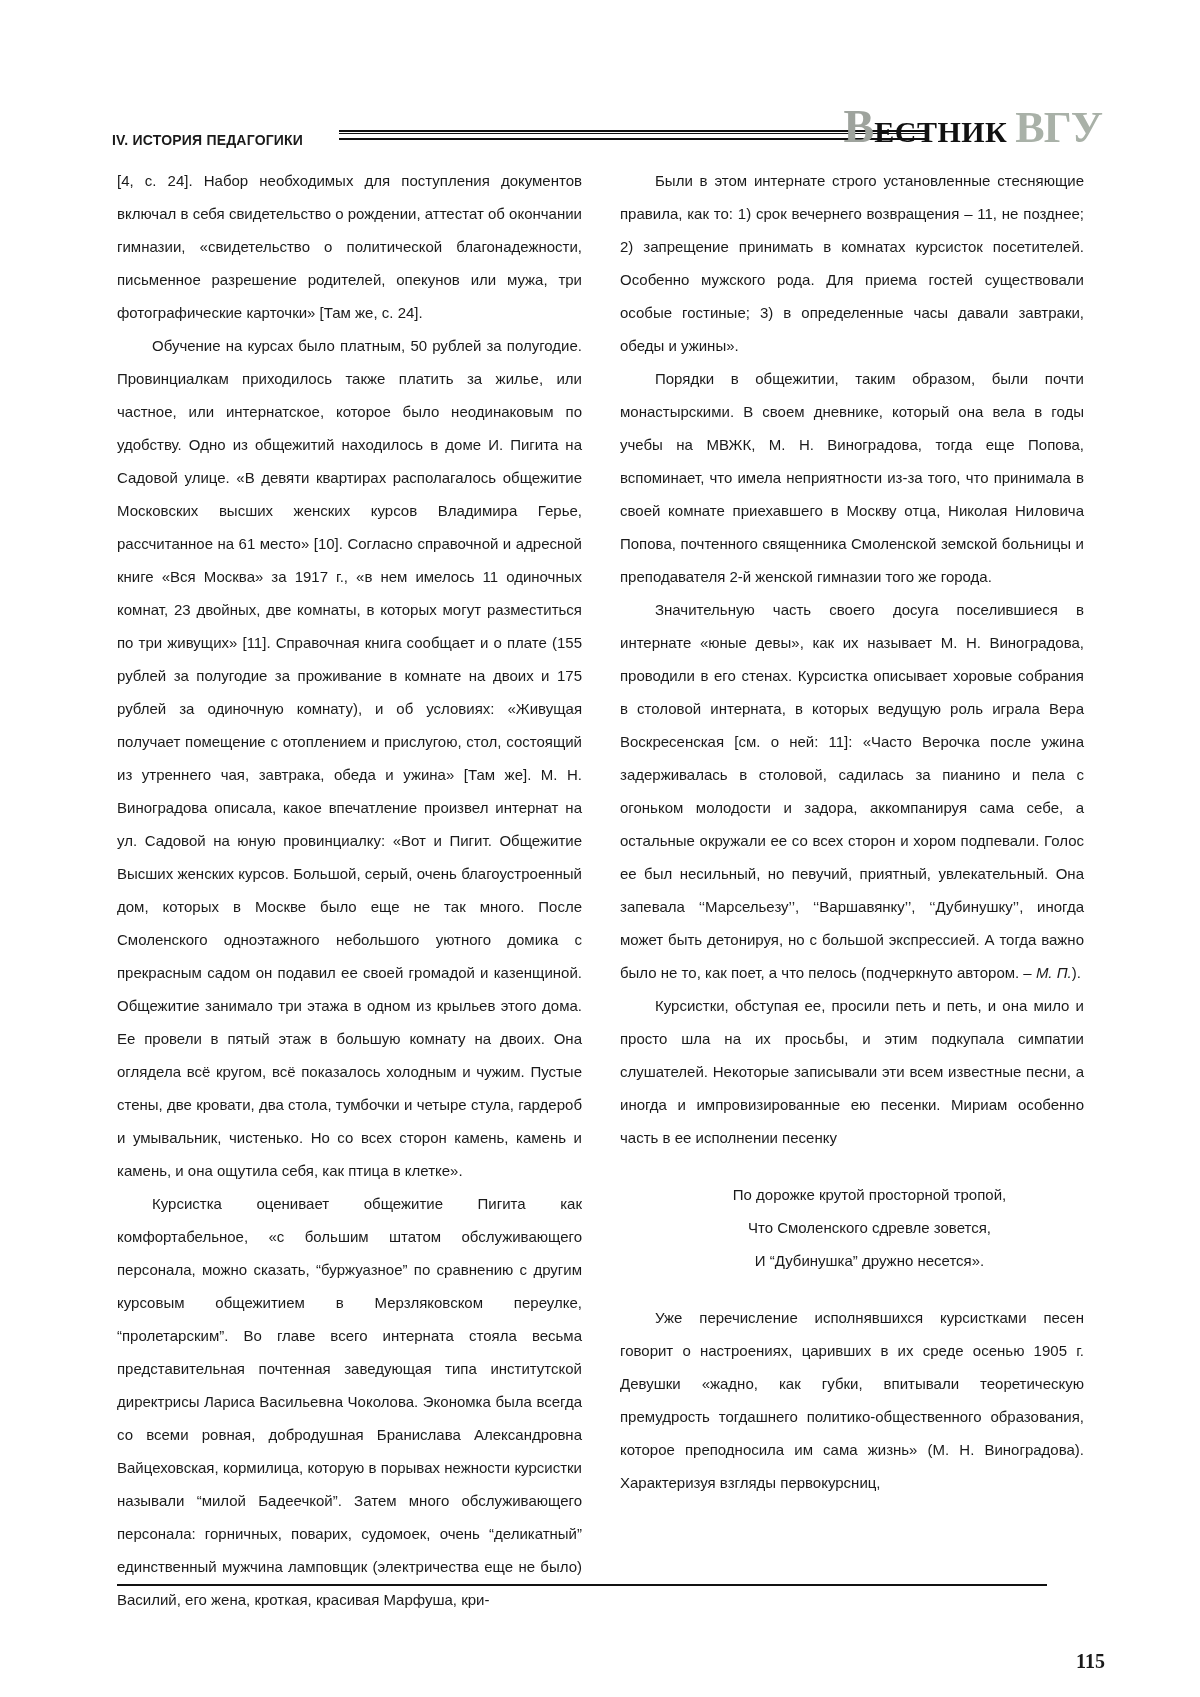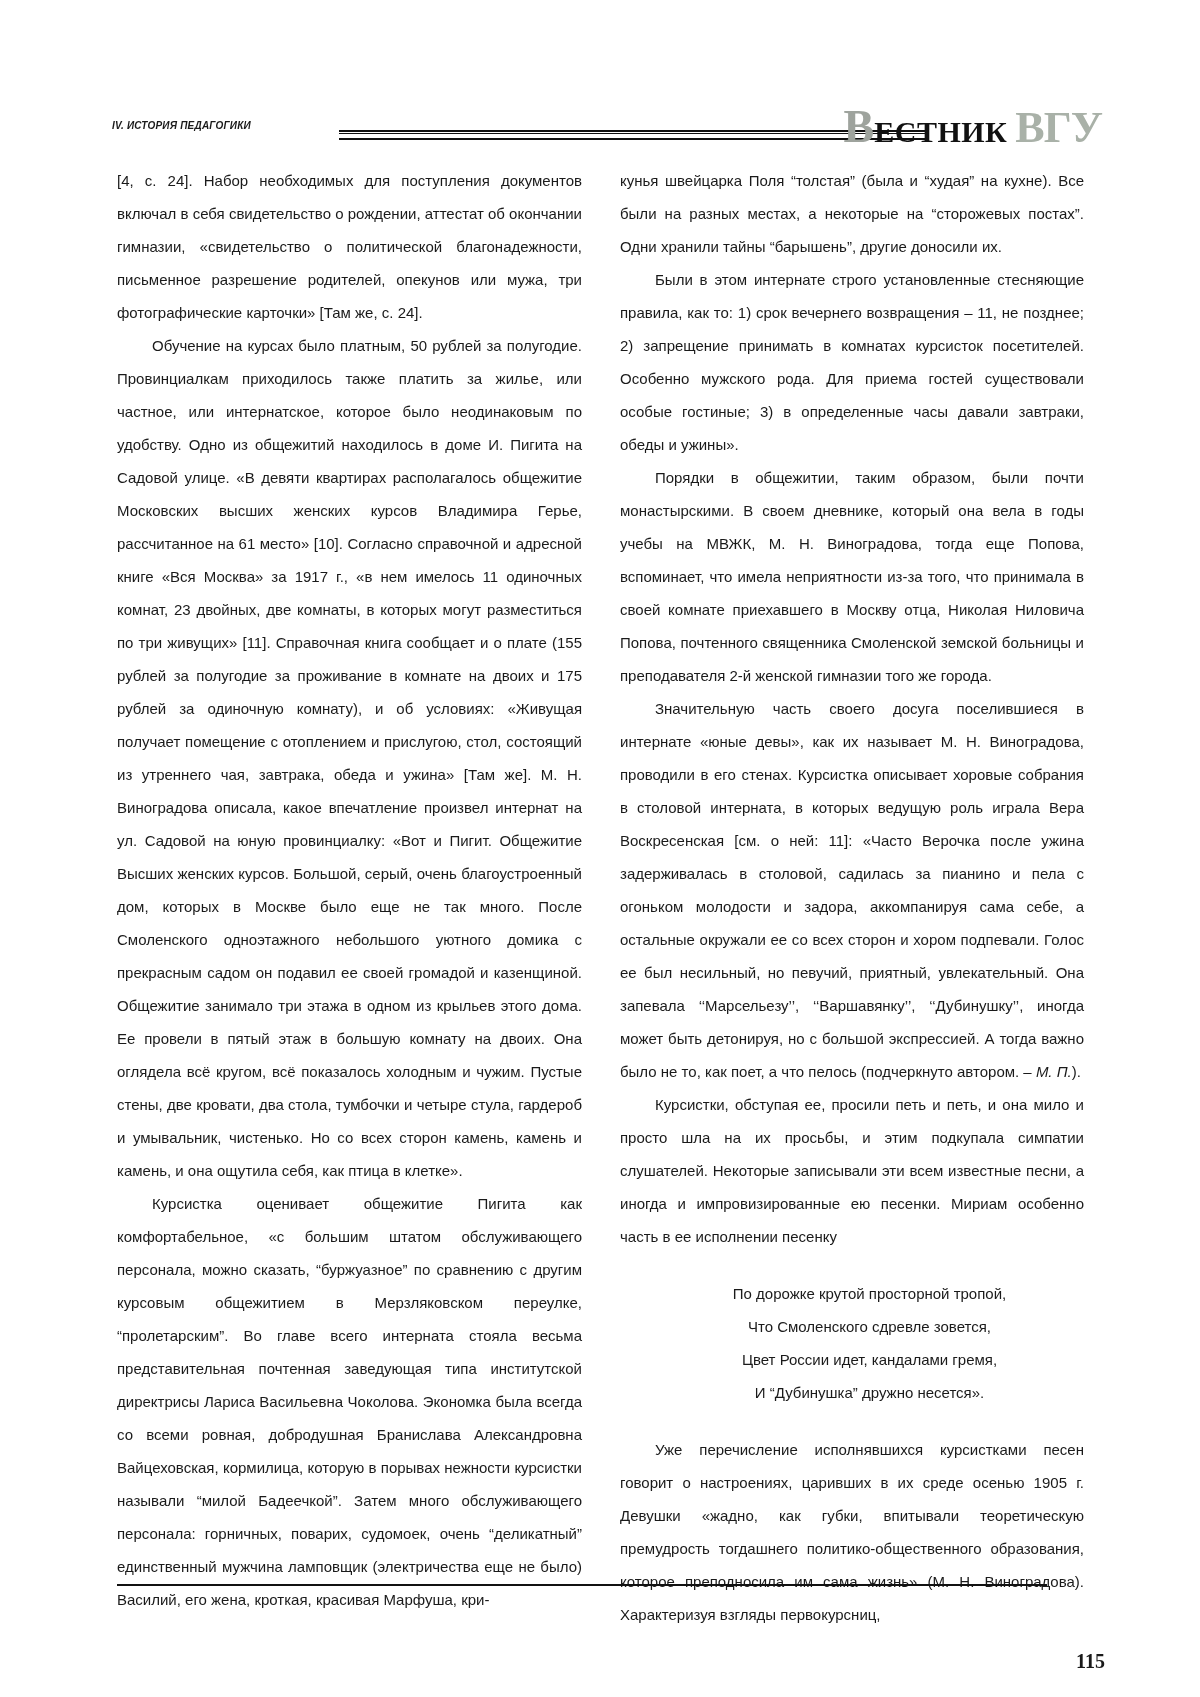"IV. ИСТОРИЯ ПЕДАГОГИКИ" .section { font-size: 10px -> 14px; font-style: italic -> none; top: 20px -> 32px }
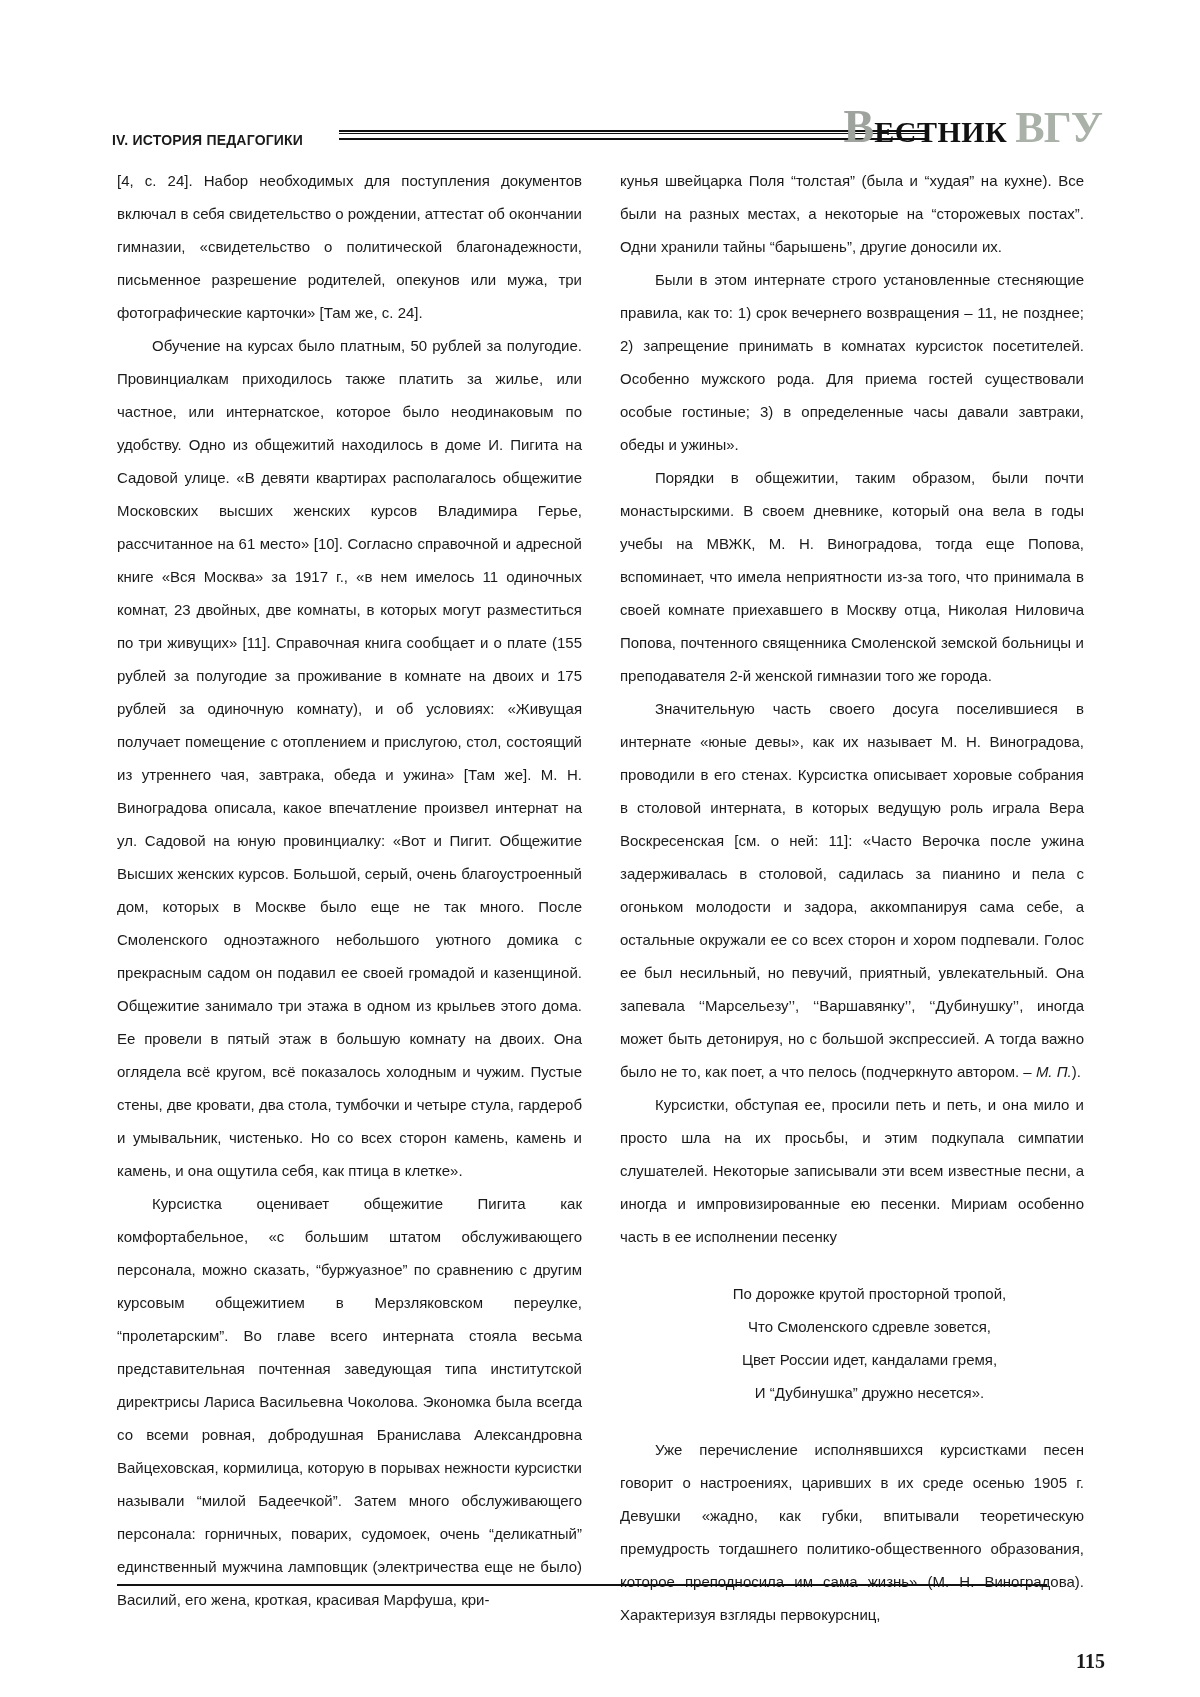"кунья швейцарка Поля “толстая” (была" p { html: <p>кунья швейцарка Поля “толстая” (была и “худая” на кухне). Все были на разных местах, а некоторые на “сторожевых постах”. Одни хранили тайны “барышень”, другие доносили их.</p> -> none }
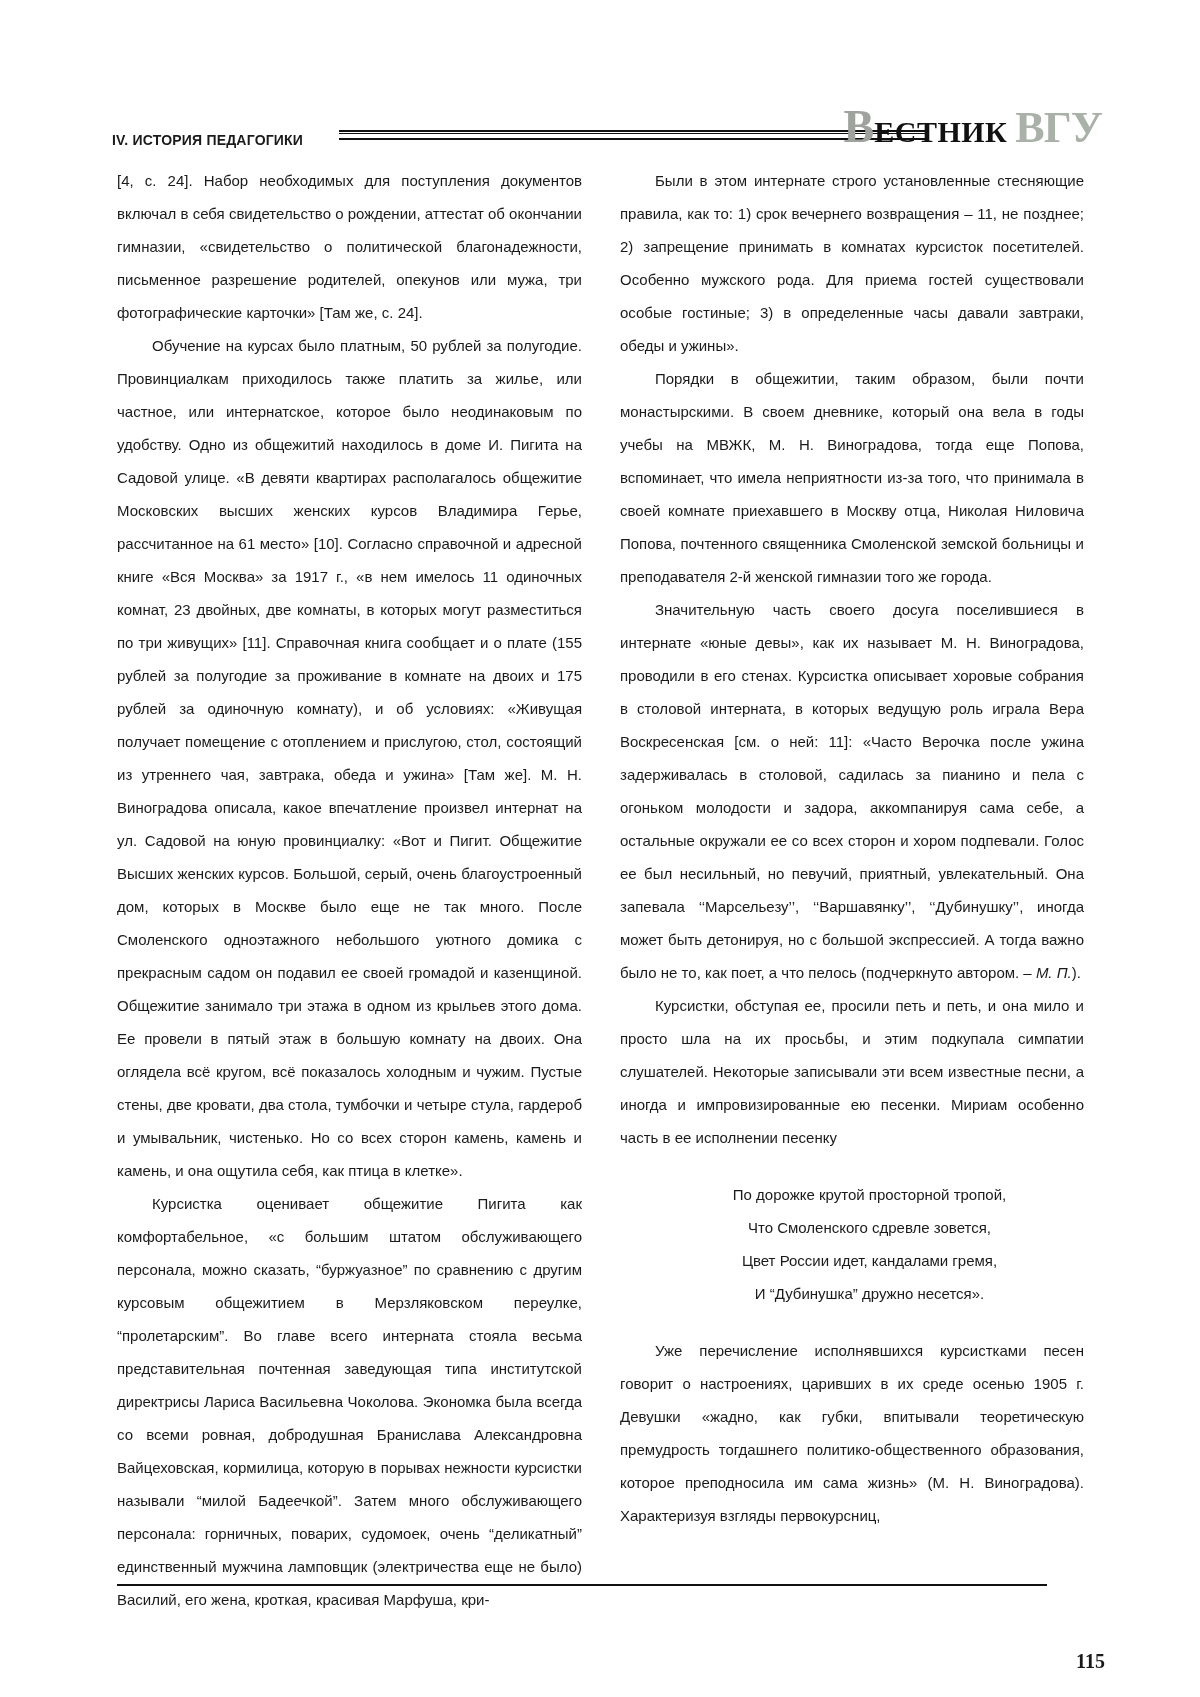"Цвет России идет, кандалами гремя," div { html: <div>Цвет России идет, кандалами гремя,</div> -> none }
